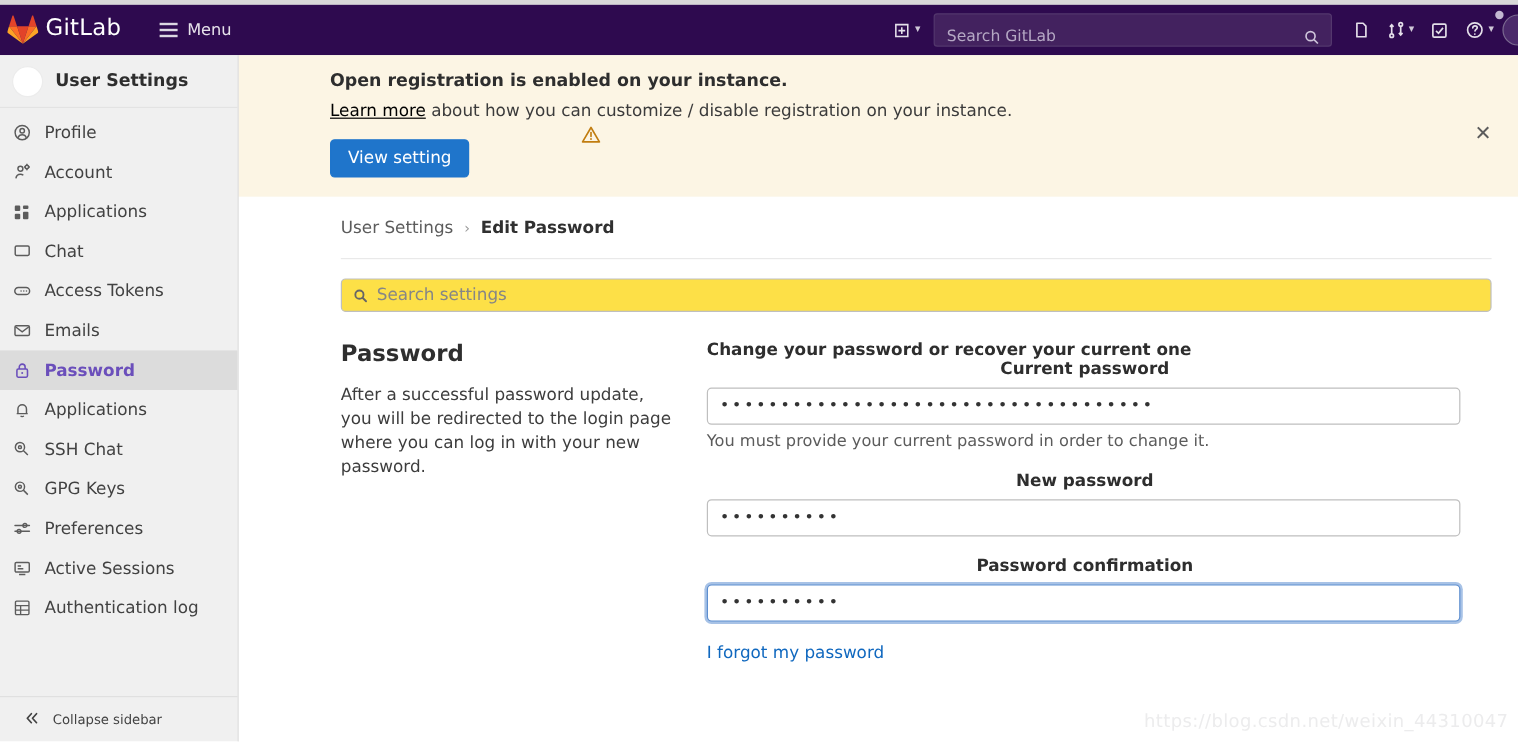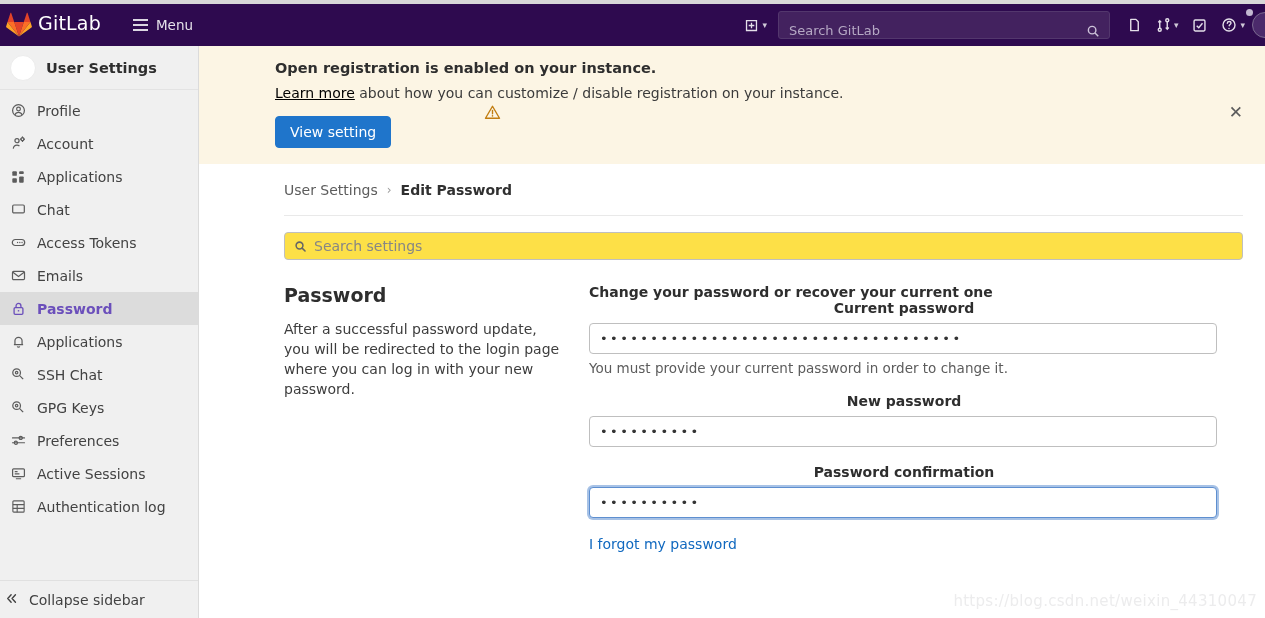"Collapse sidebar" .sb-footer { font-size: 14px -> 11px; padding: 0 4px -> 0 19px }
